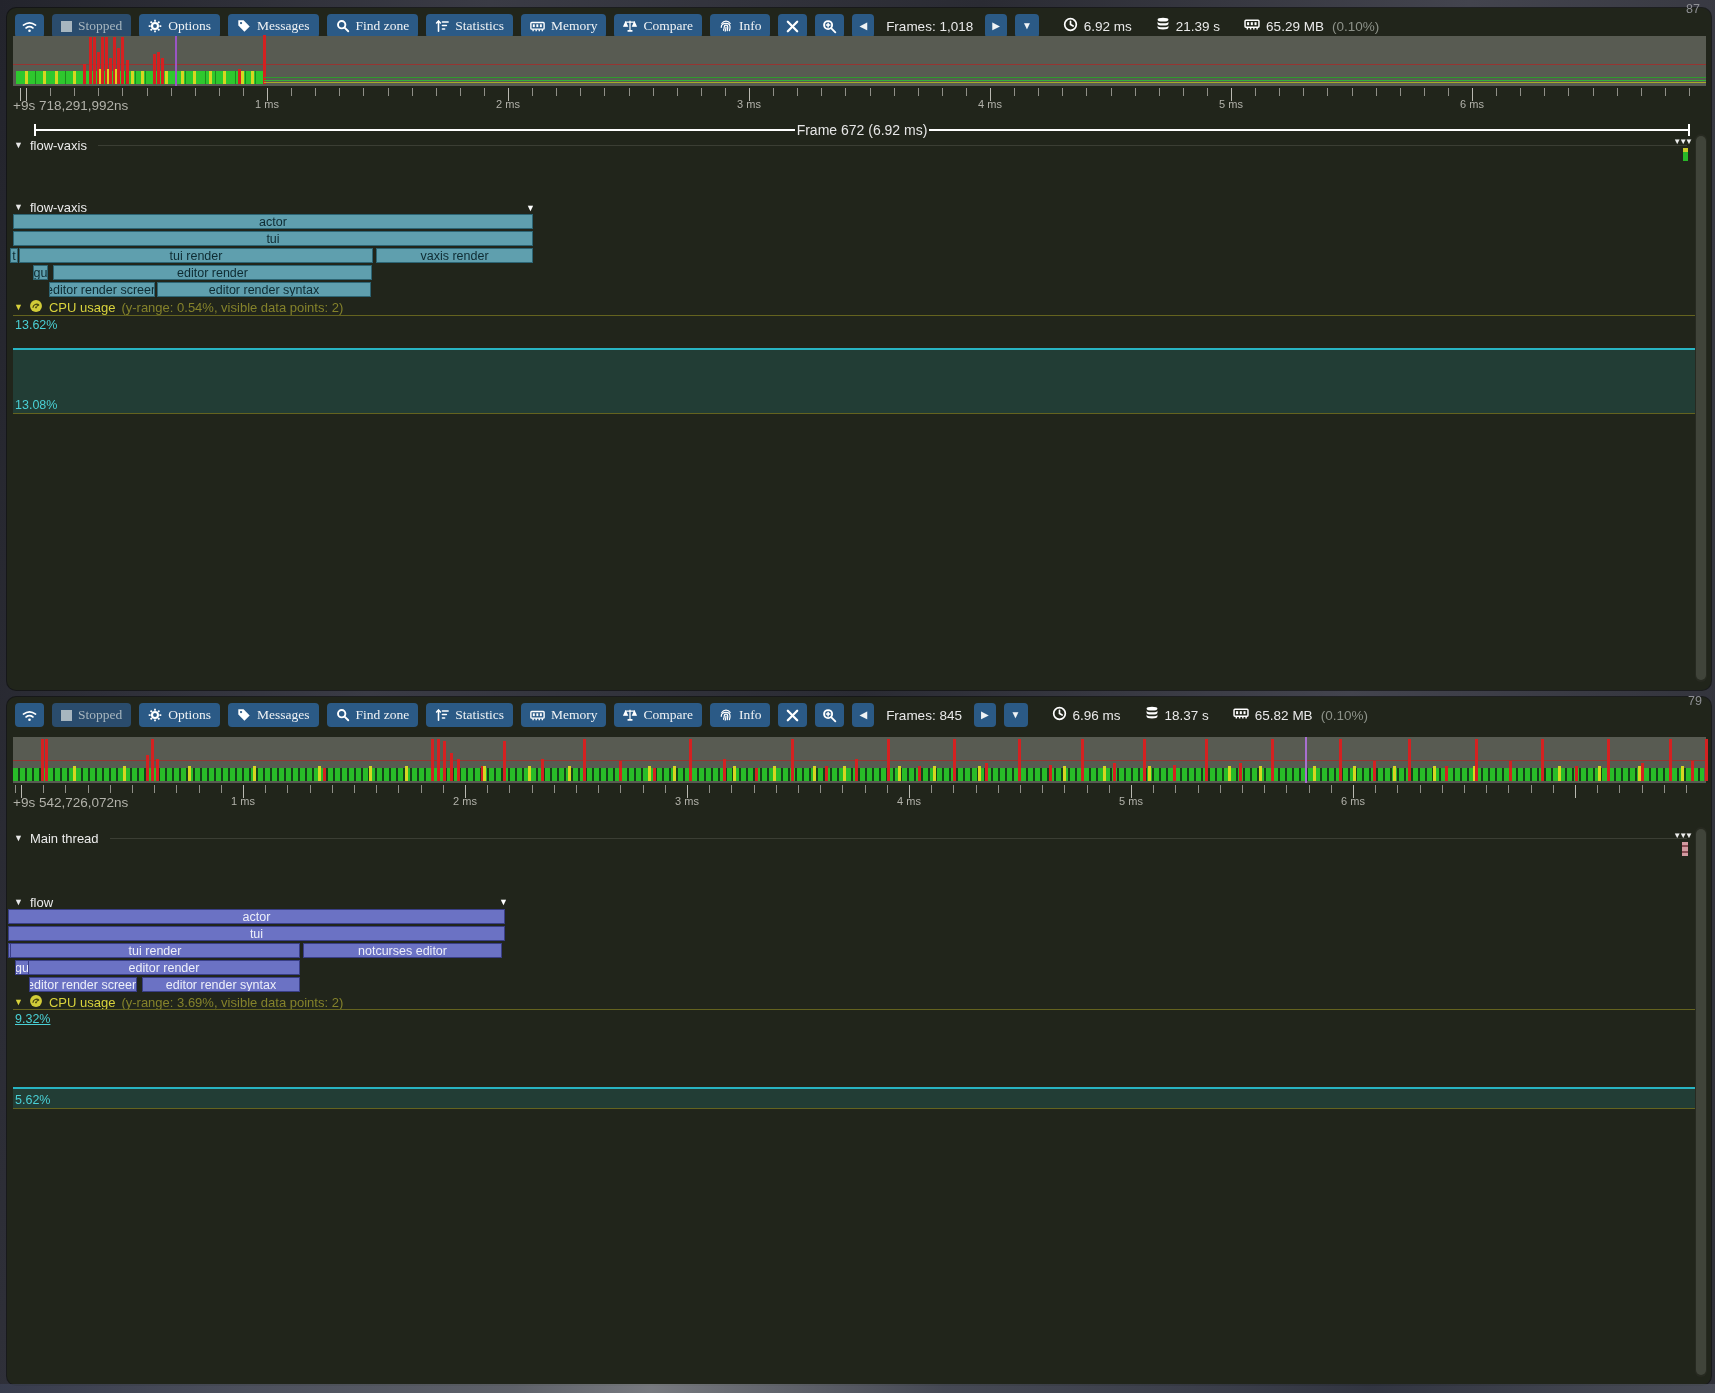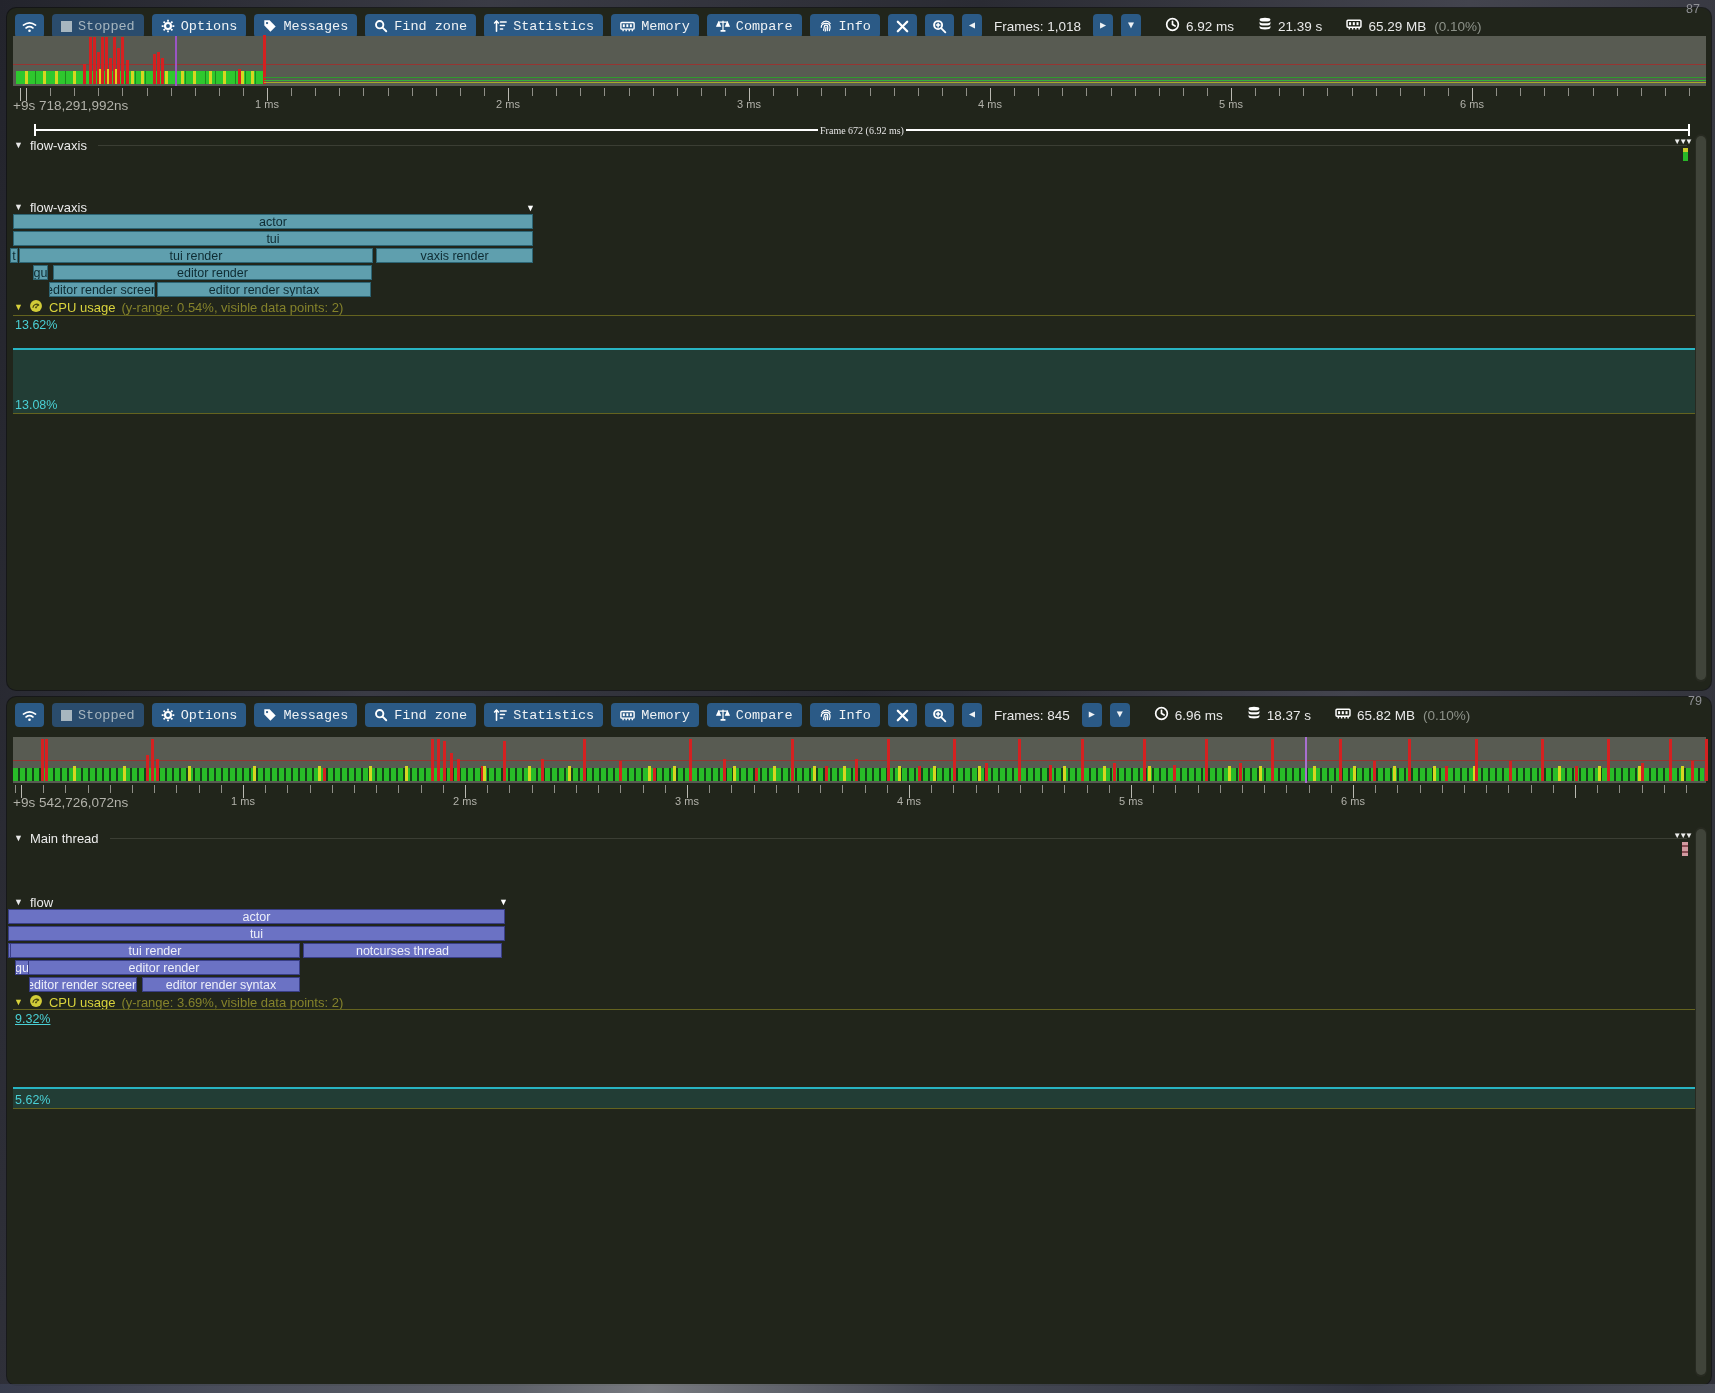"Stopped" .btn { font-family: Liberation Mono, monospace -> Liberation Serif, serif }
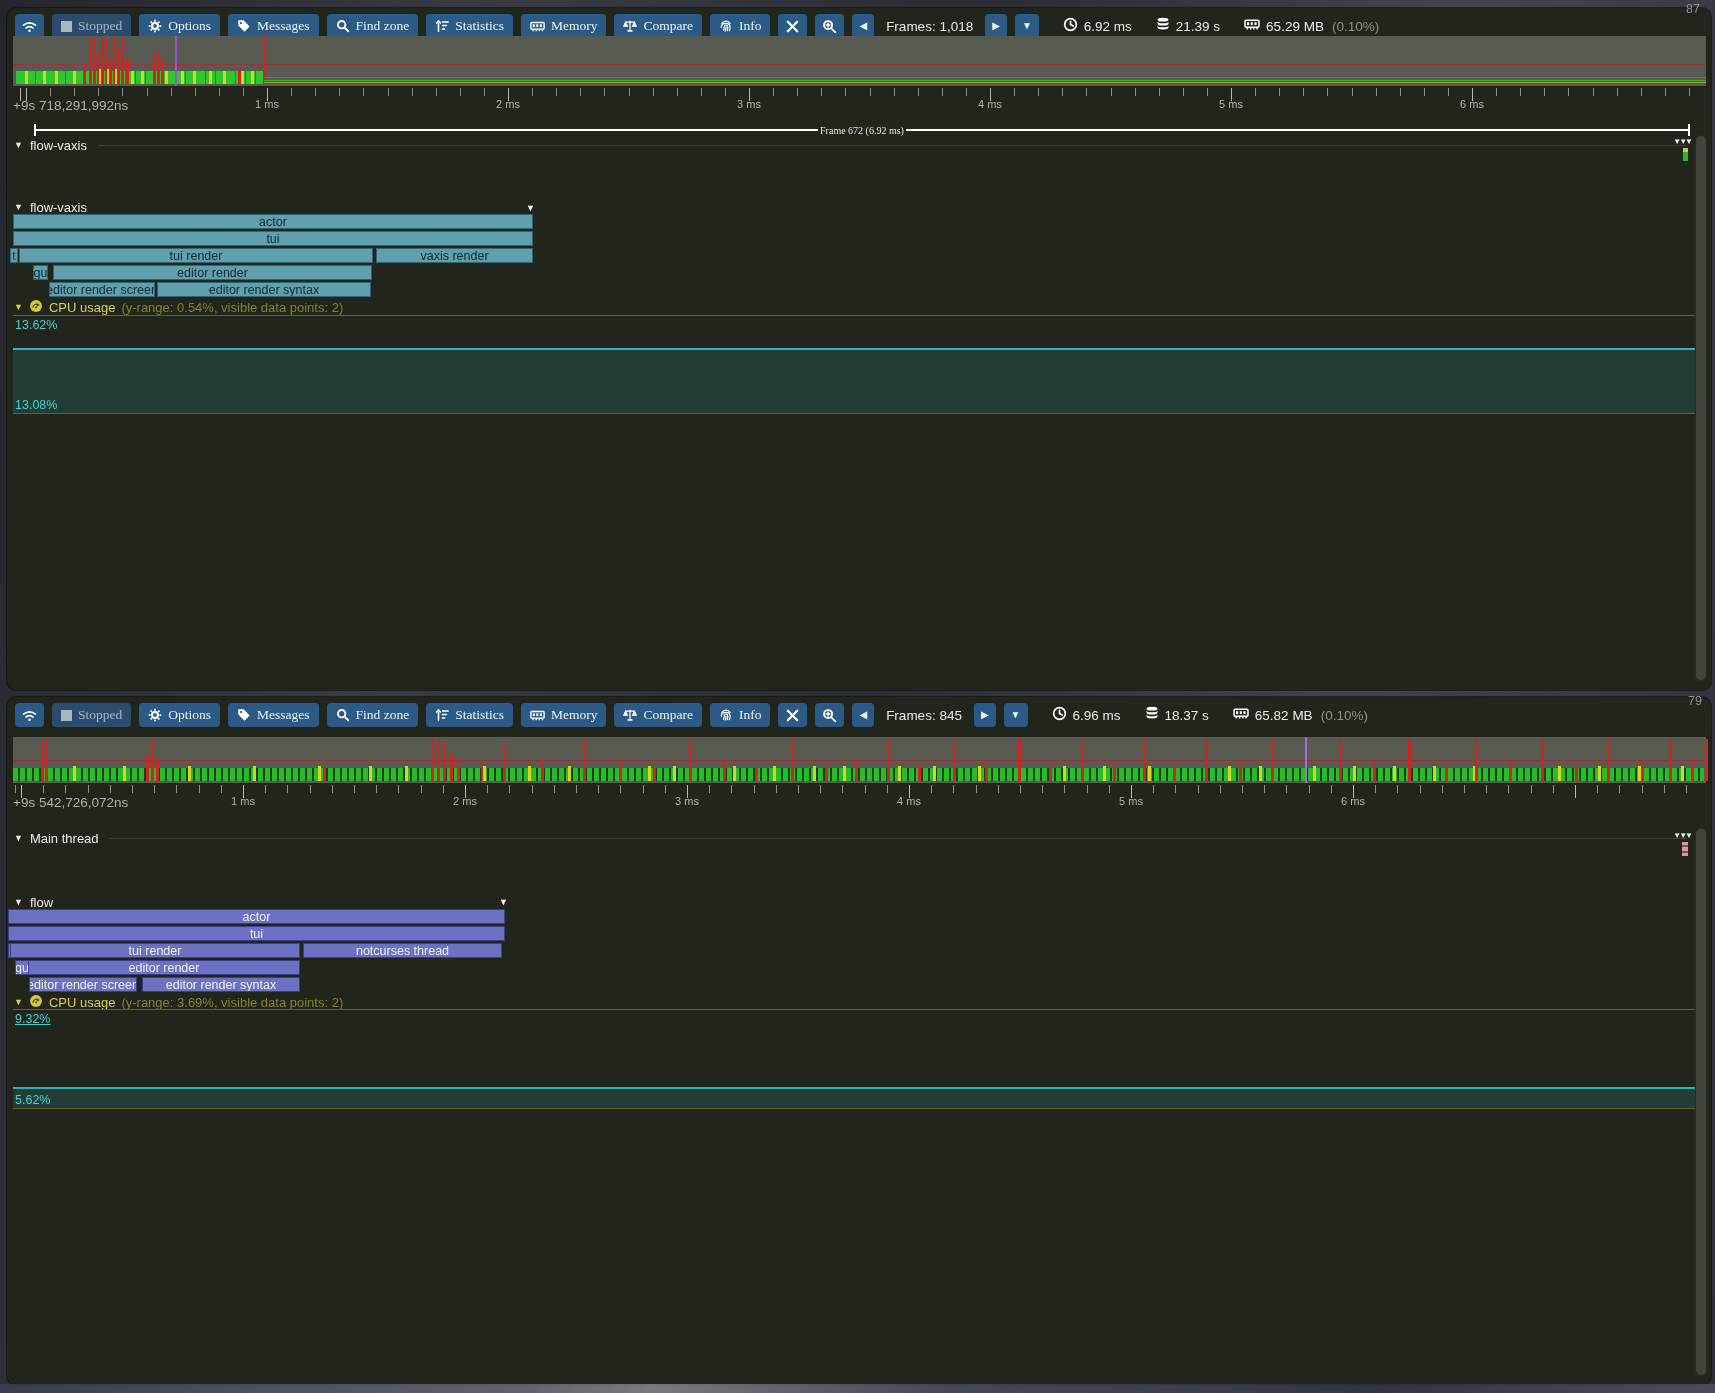"Frame 672 (6.92 ms)" .fsep { font-family: Liberation Serif, serif -> none; font-size: 10px -> 14px }
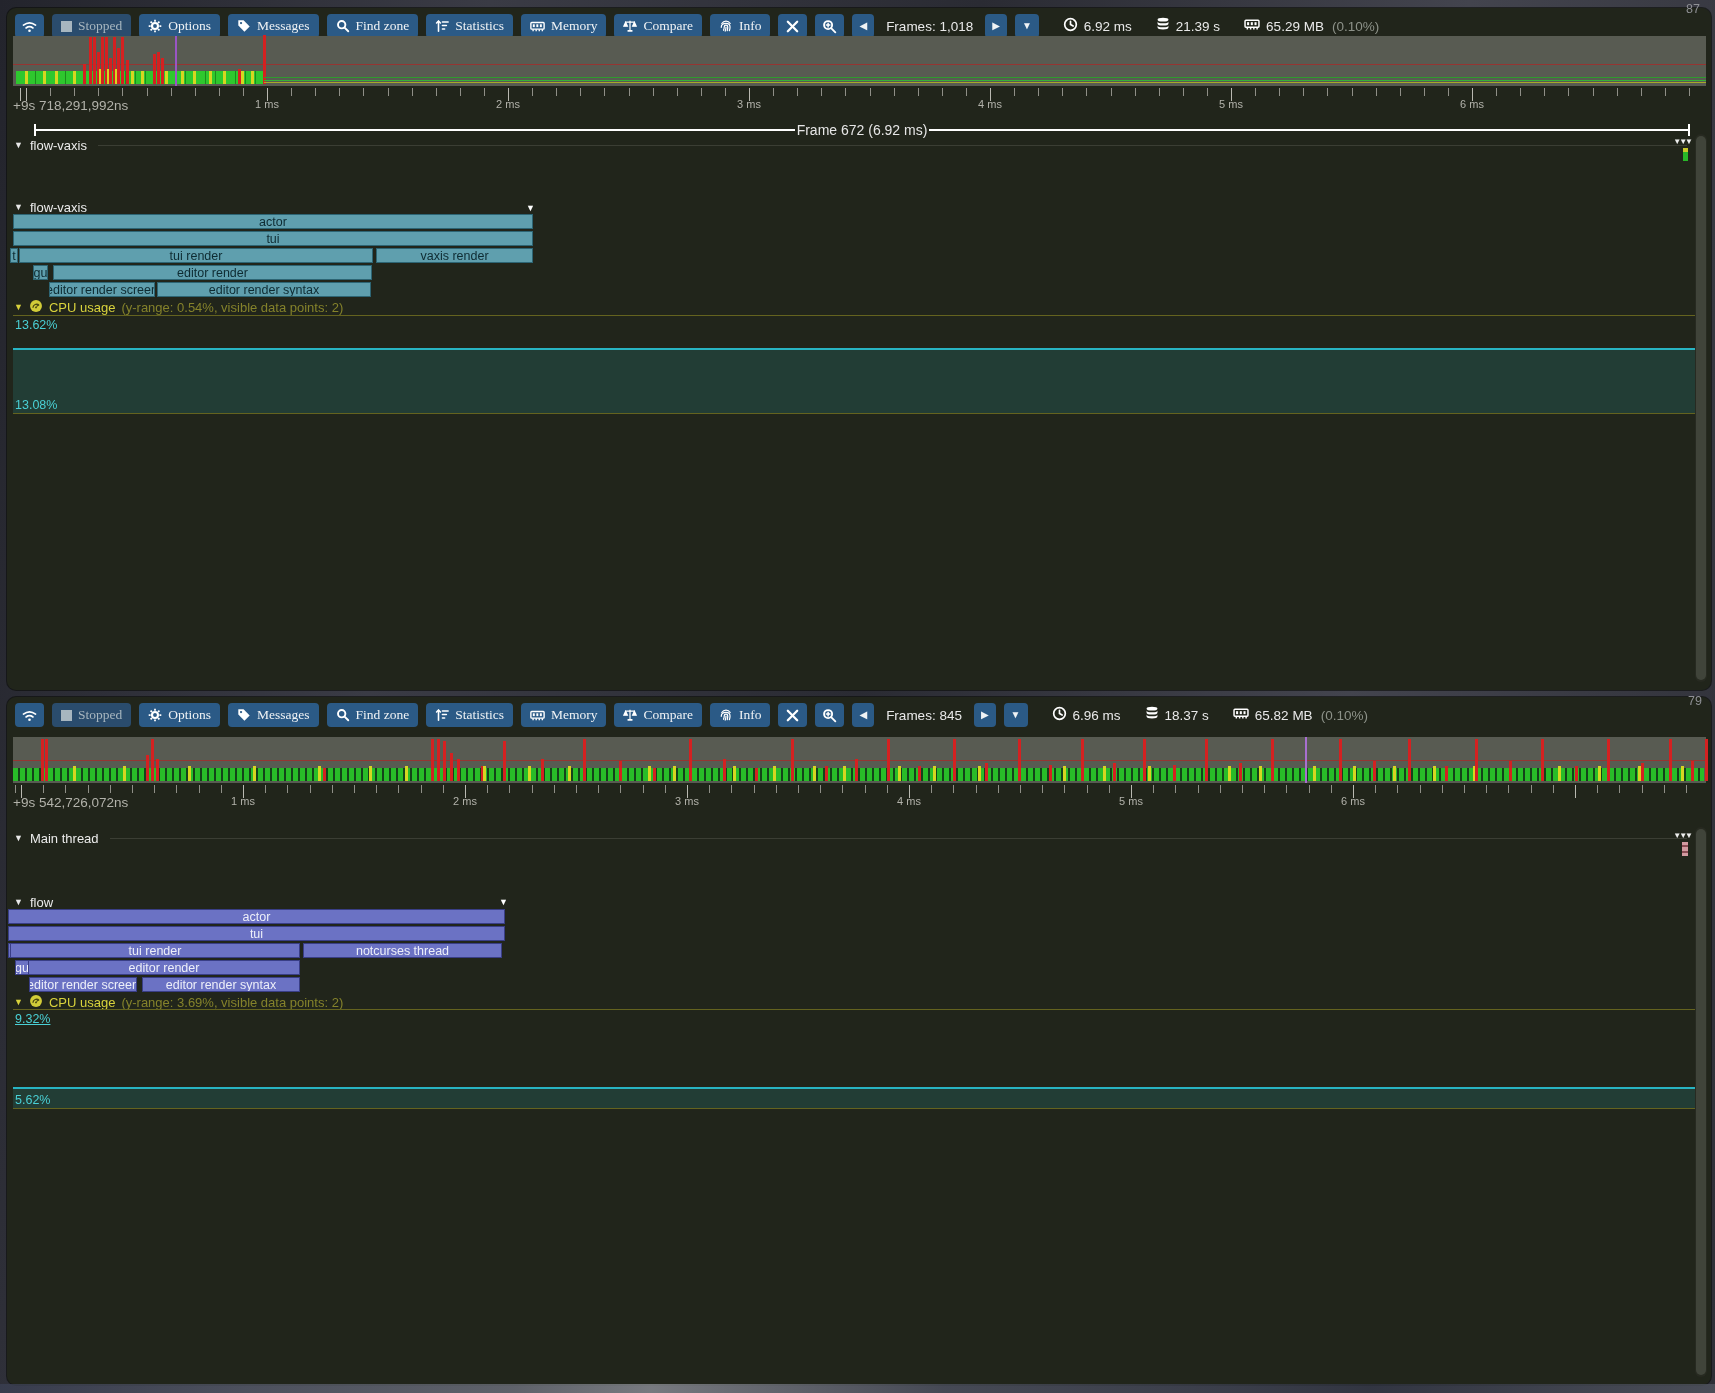"notcurses thread" div.zbar { text: thread -> editor }
